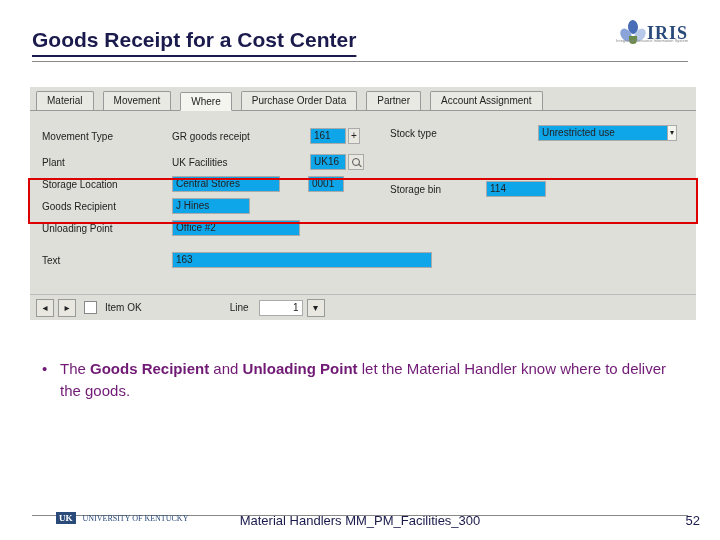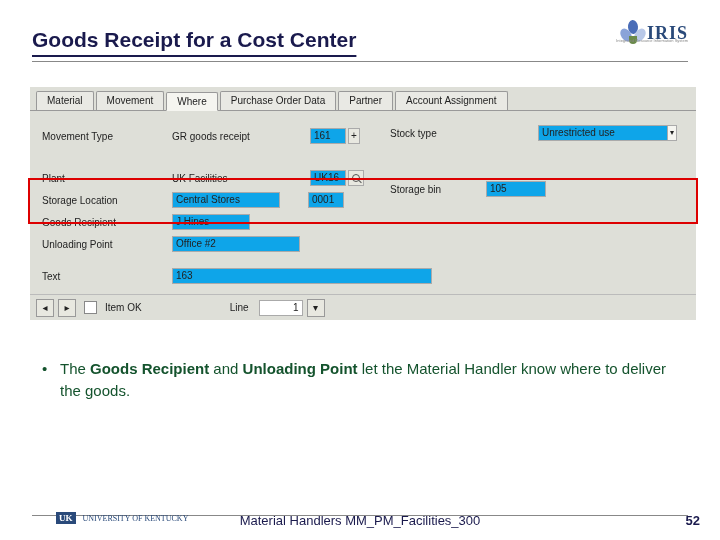"Material" .tabs { gap: 2px -> 9px }
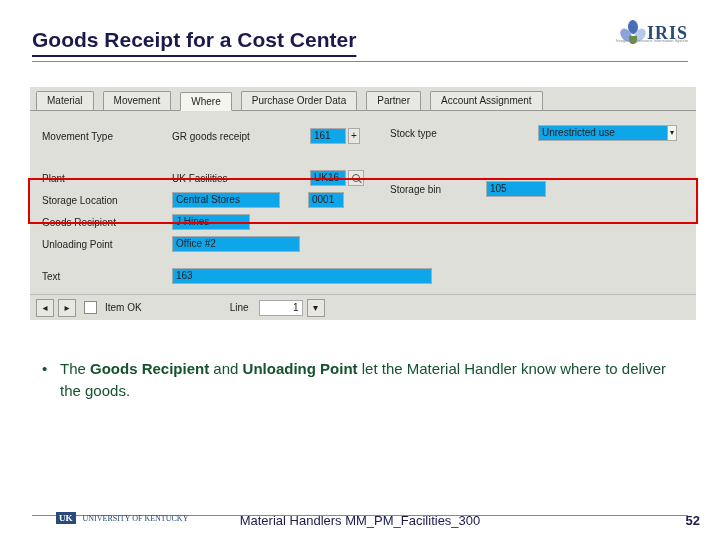"Plant" div.row { margin-top: 20px -> 4px }
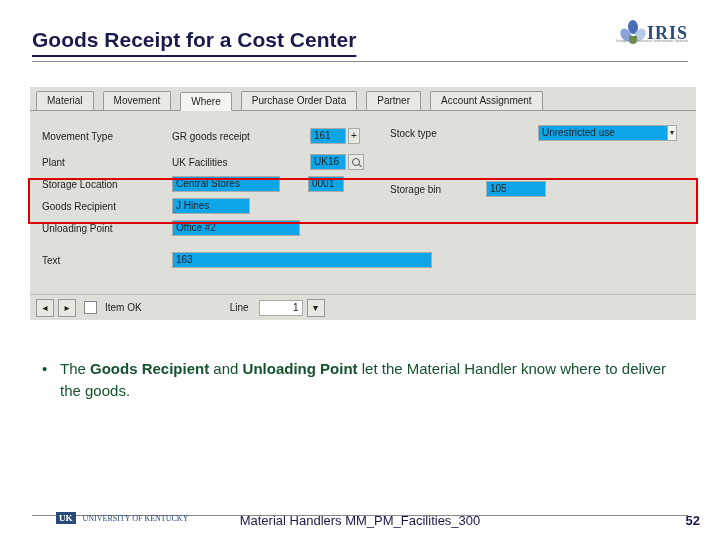"105" span.inp { text: 105 -> 114 }
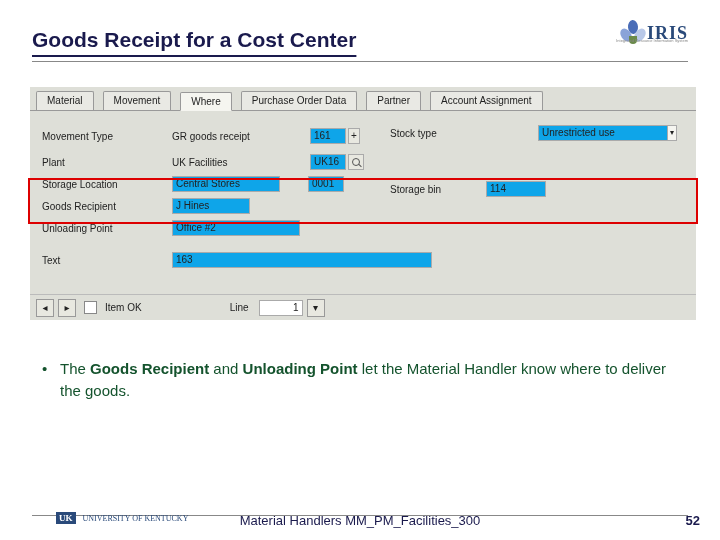"The Goods Recipient and Unloading" .bullet { color: #14532d -> #701a75 }
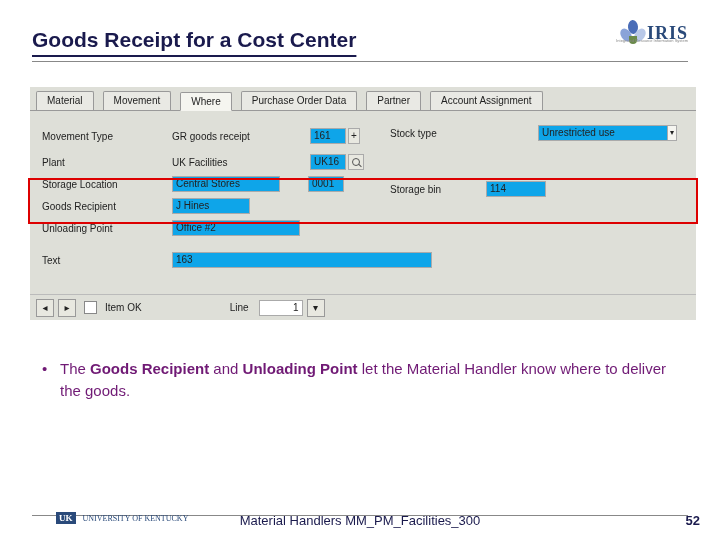"52" .page-num { font-weight: bold -> none }
